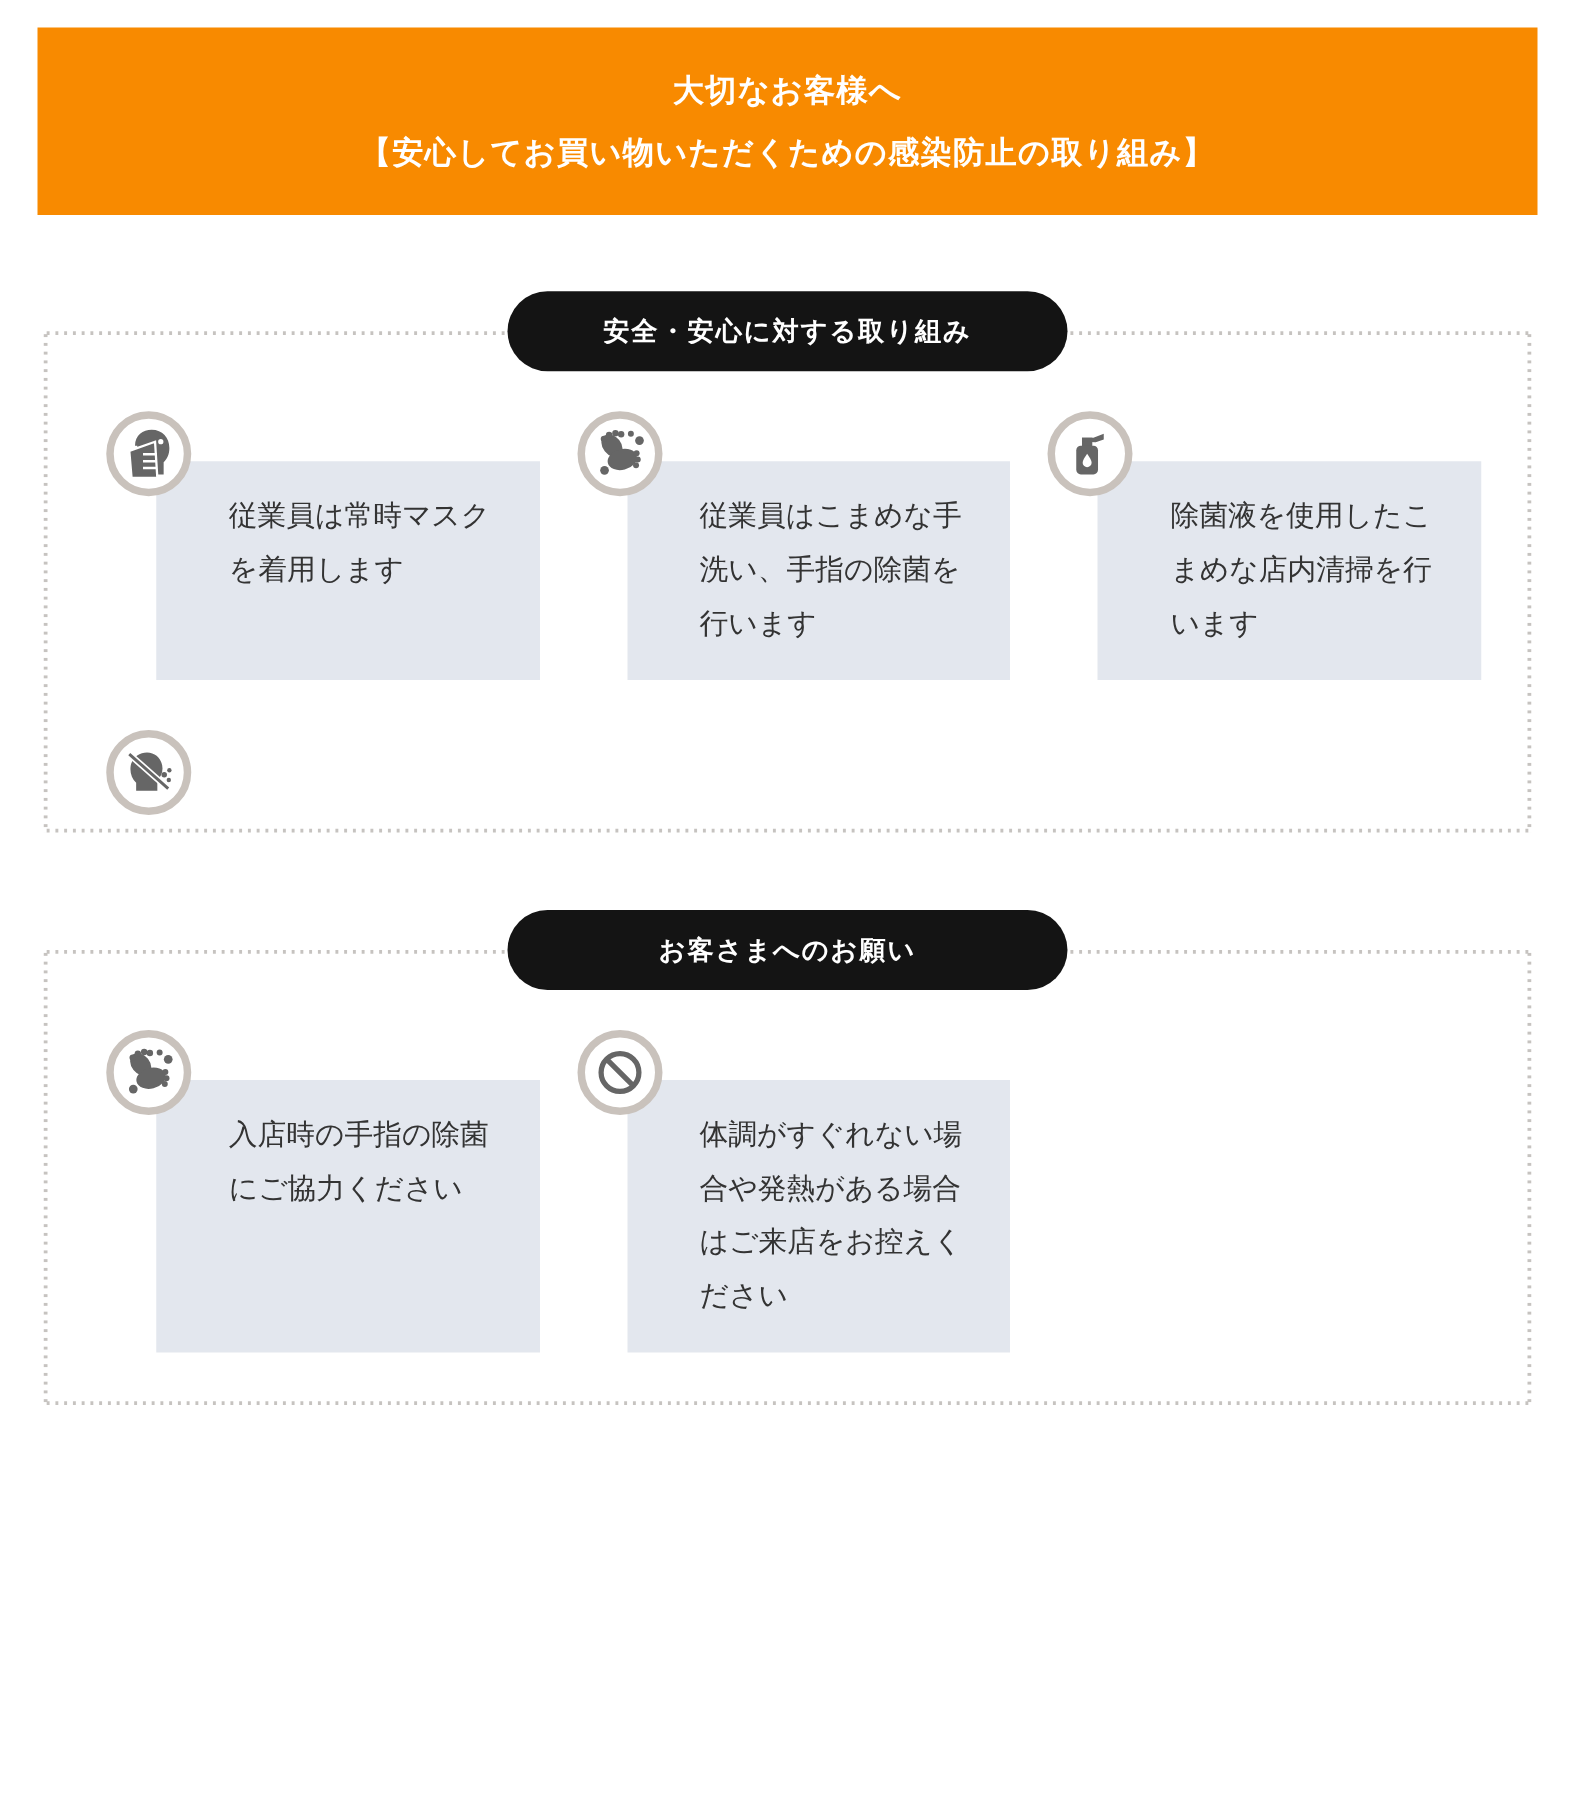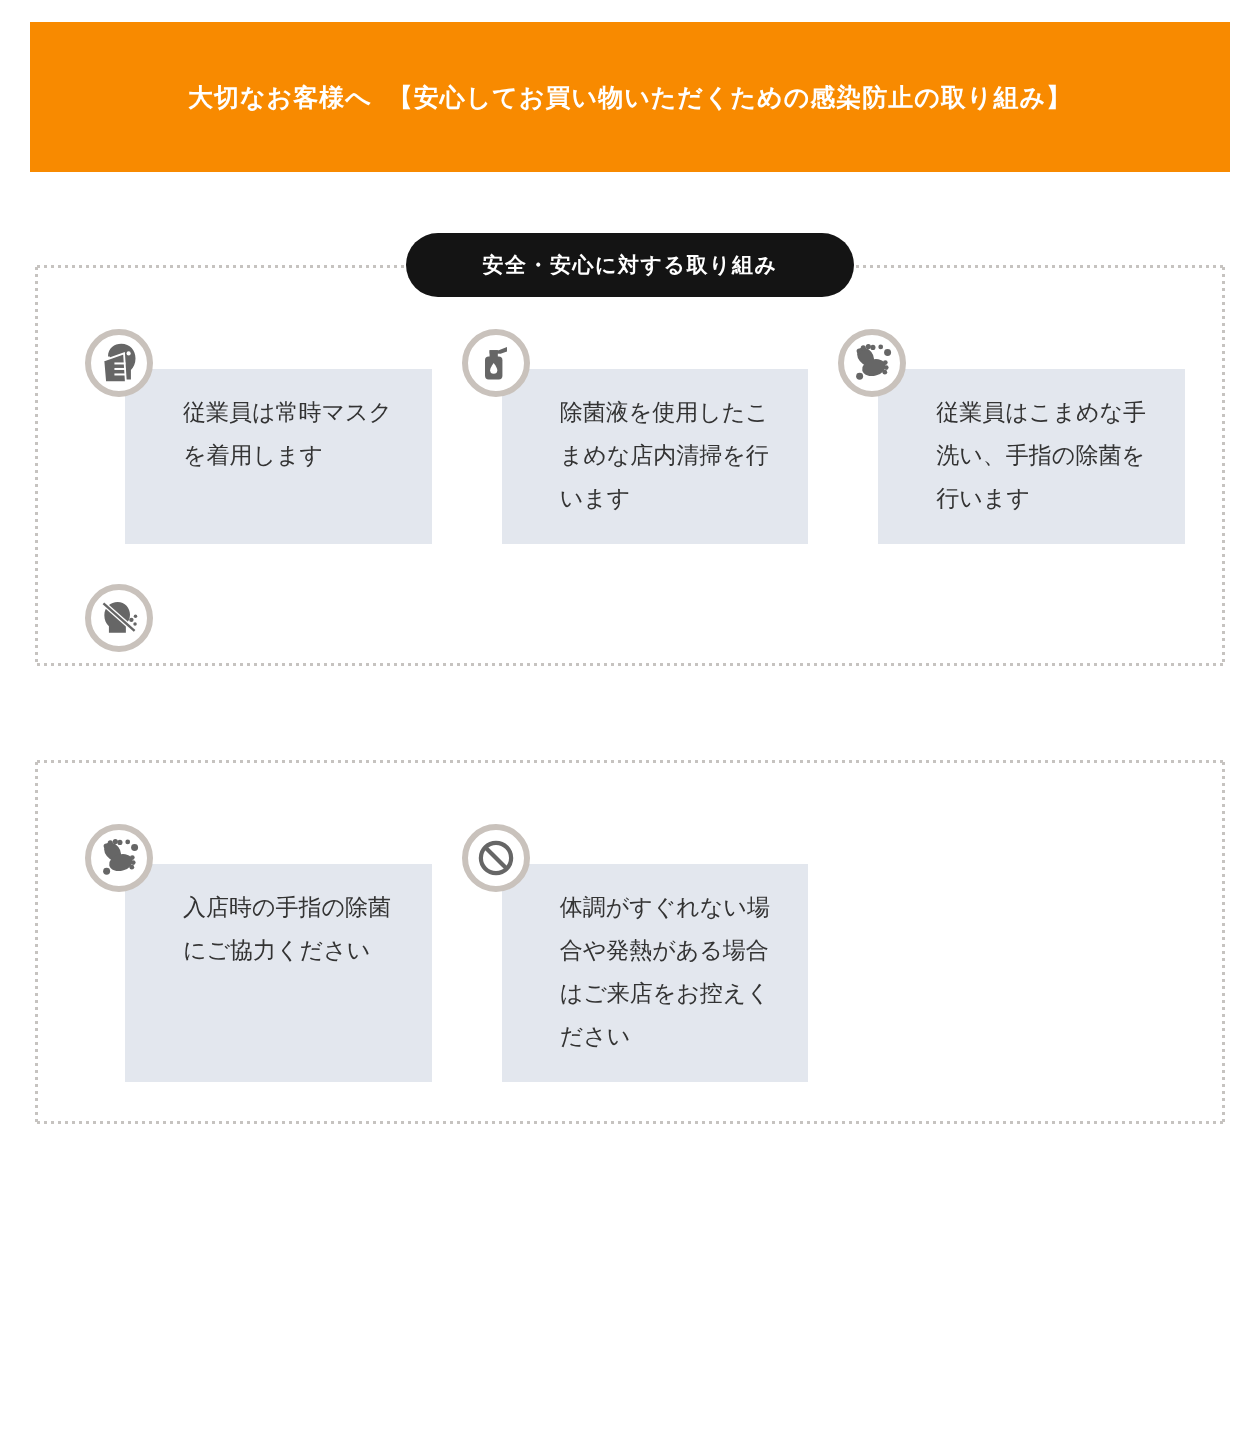"大切なお客様へ" .banner { flex-direction: row -> column }
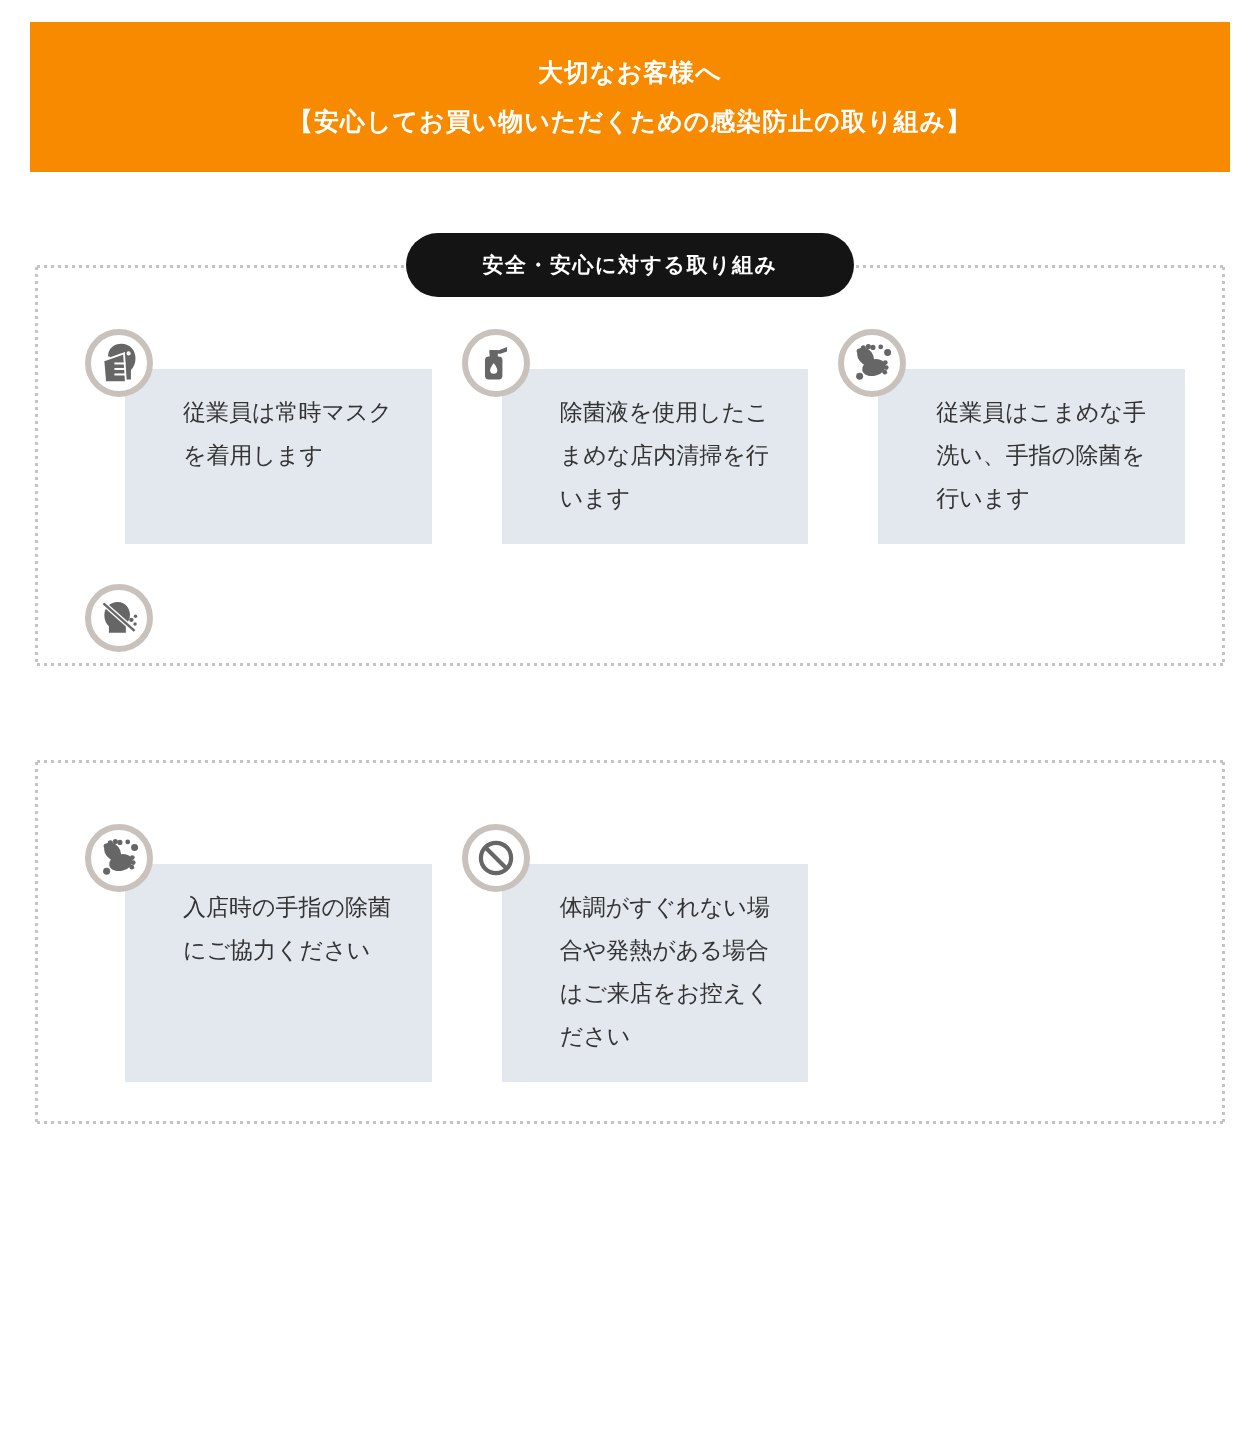"除菌液を使用したこまめな店内清掃を行います" div.item { order: before "従業員はこまめな手洗い、手指の除菌を行います" -> after "従業員はこまめな手洗い、手指の除菌を行います" }
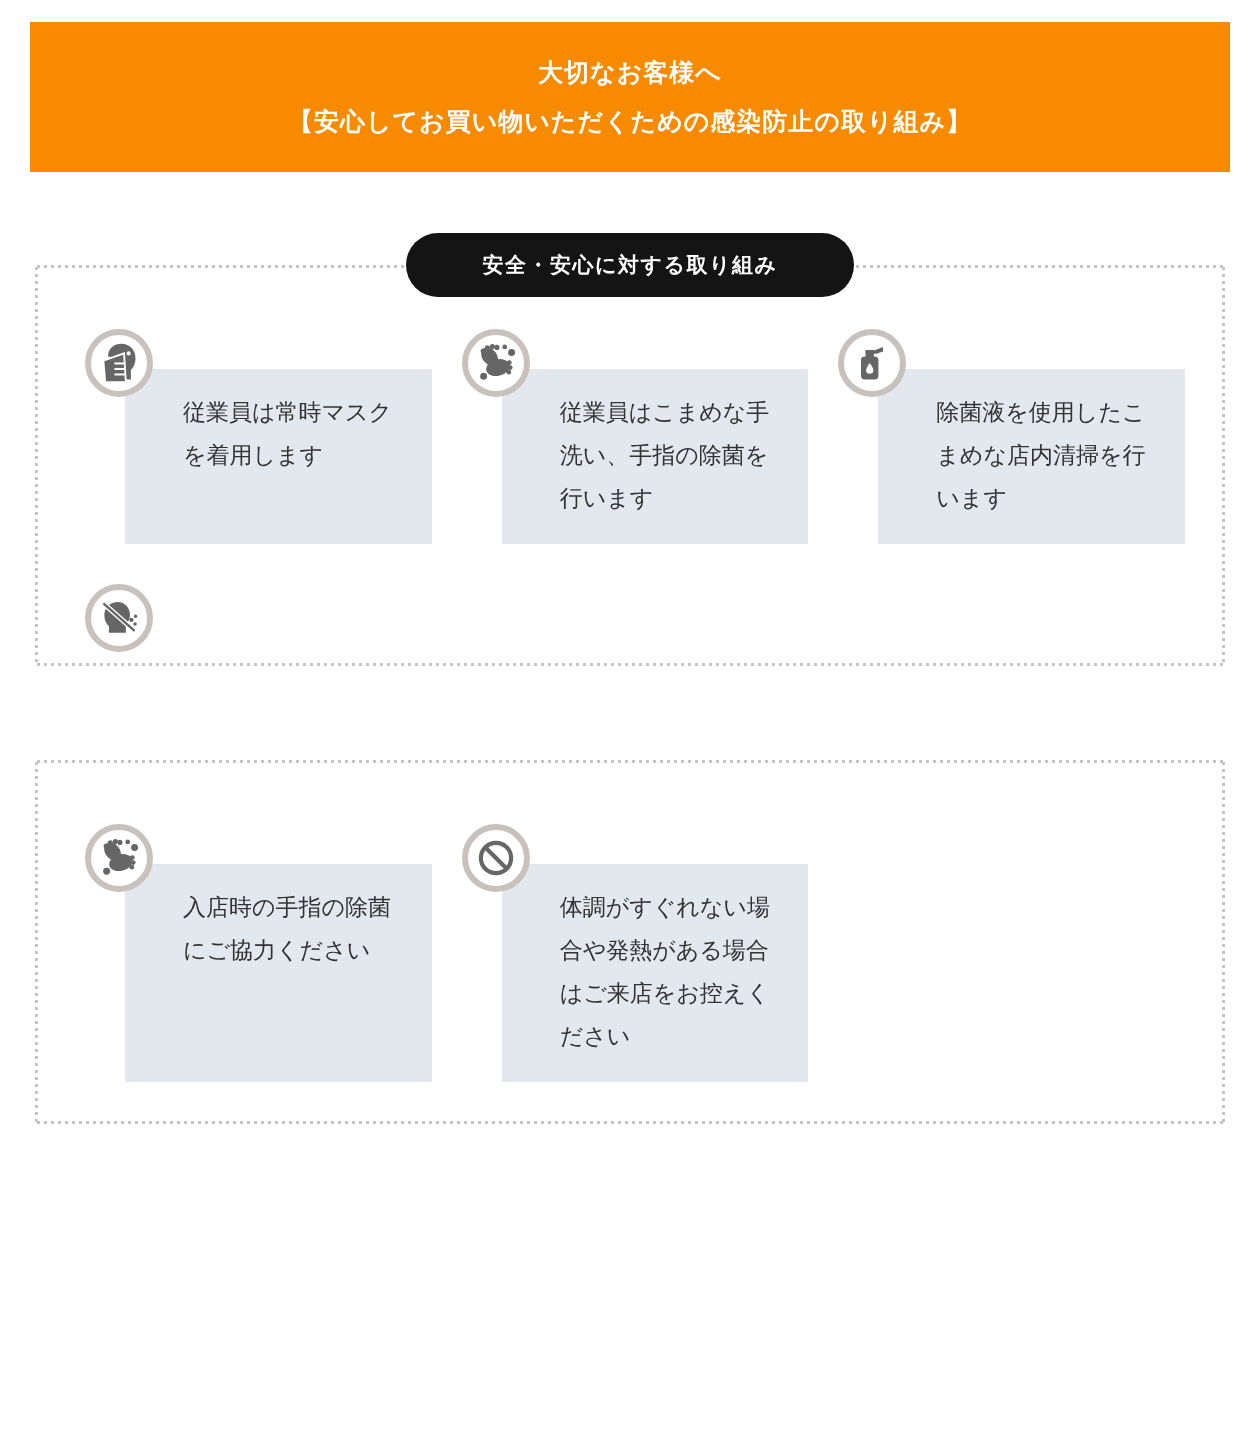"お客さまへのお願い" div.pill { html: none -> <div>お客さまへのお願い</div> }
